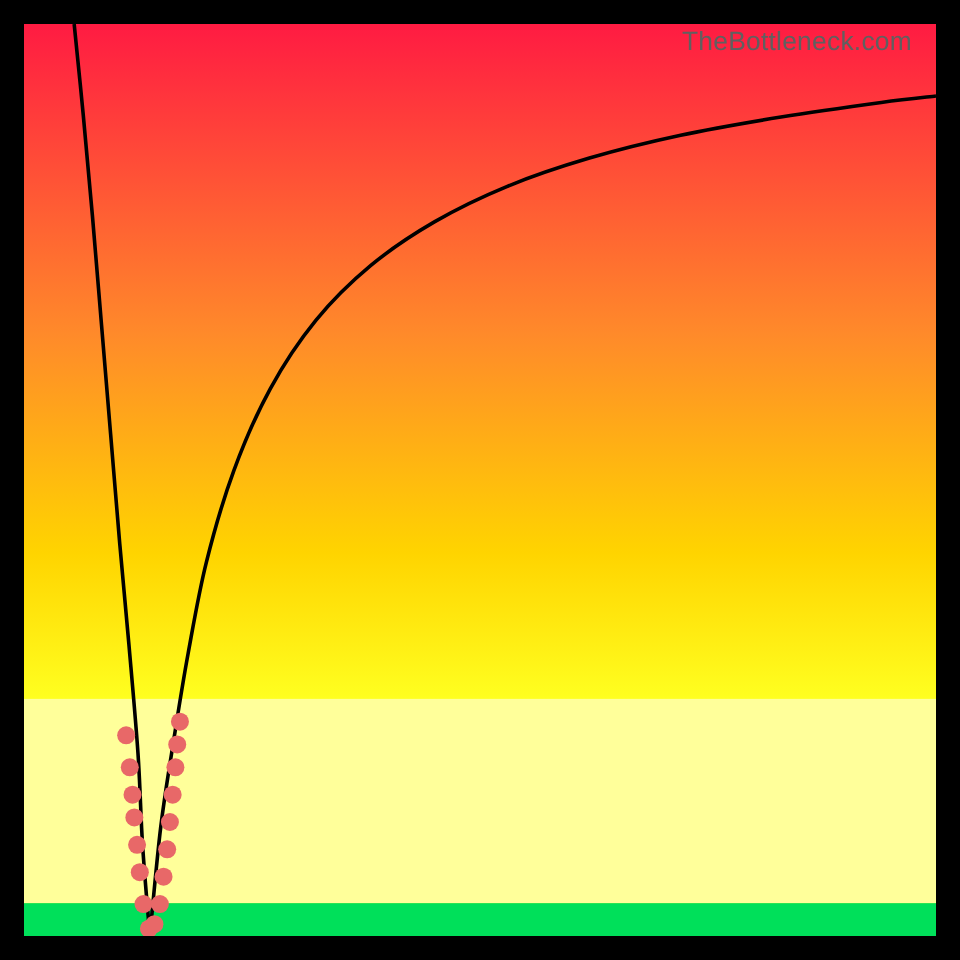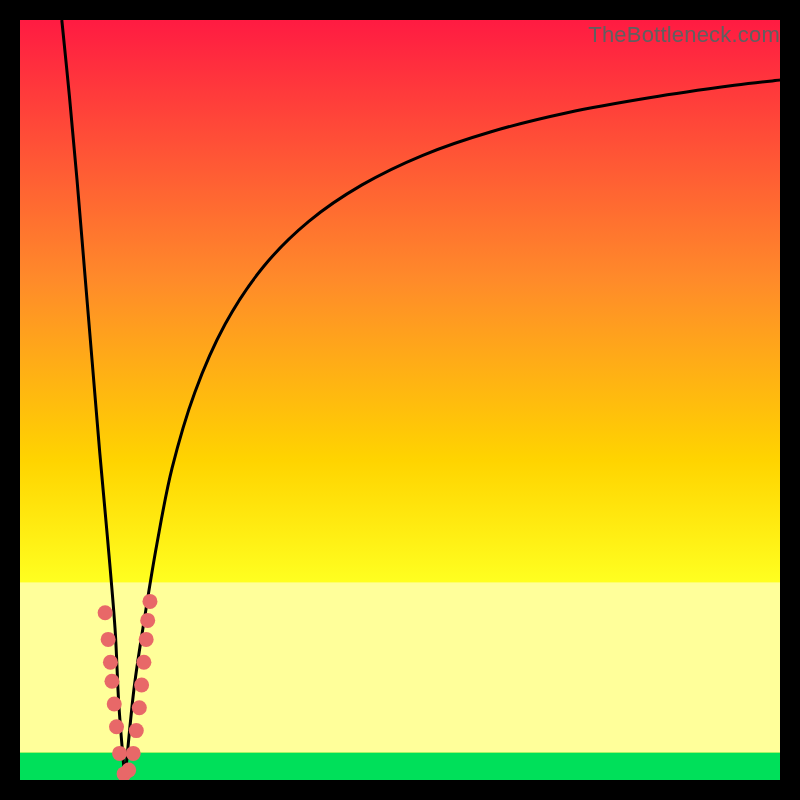"TheBottleneck.com" .watermark { right: 0 -> 20px }
